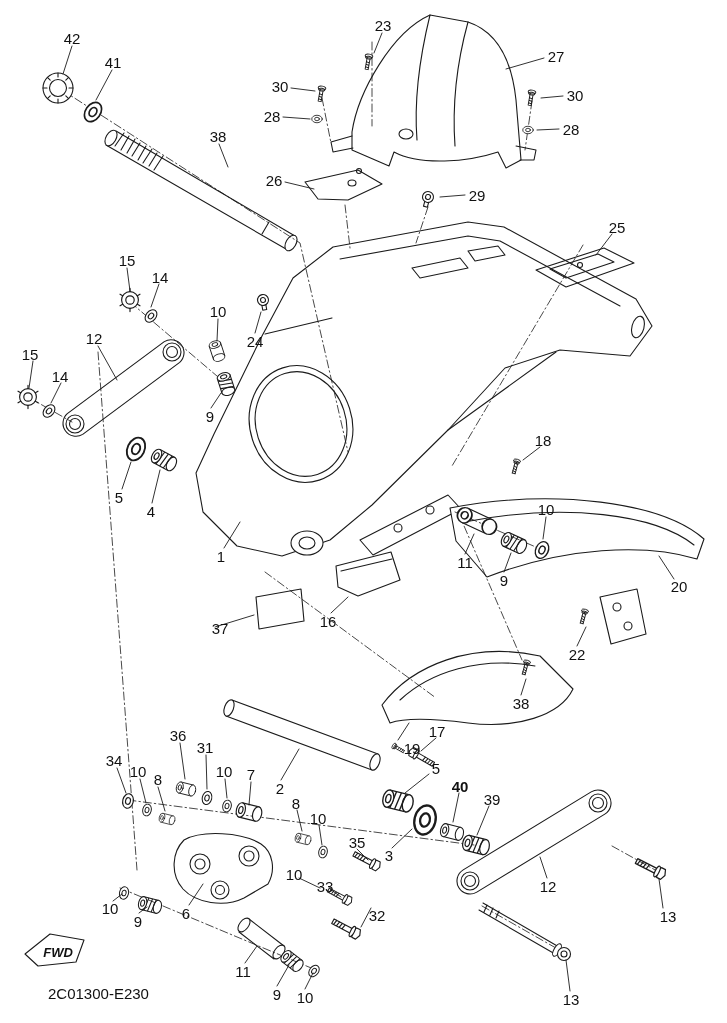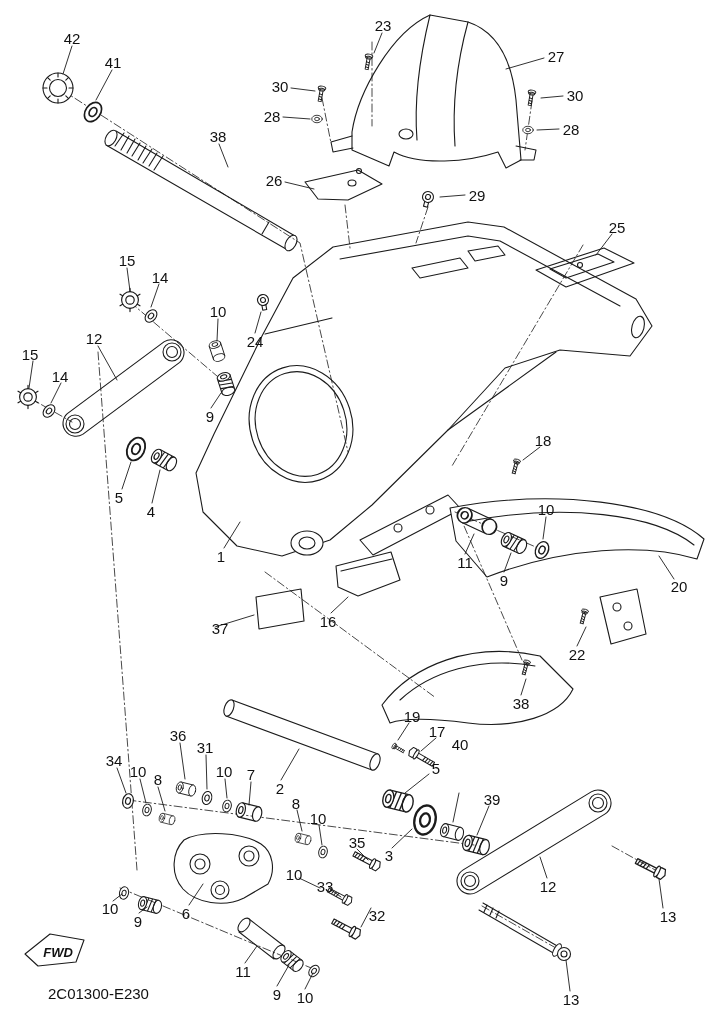"19" span.callout { top: 716px -> 748px }
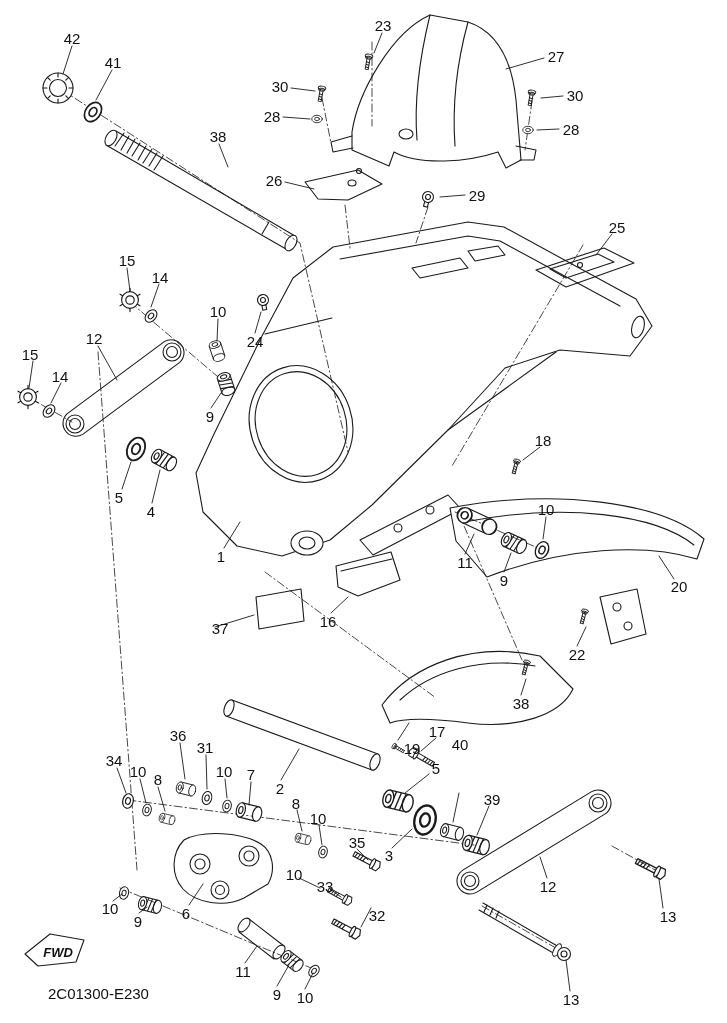"40" span.callout { font-weight: none -> bold; top: 744px -> 786px }
